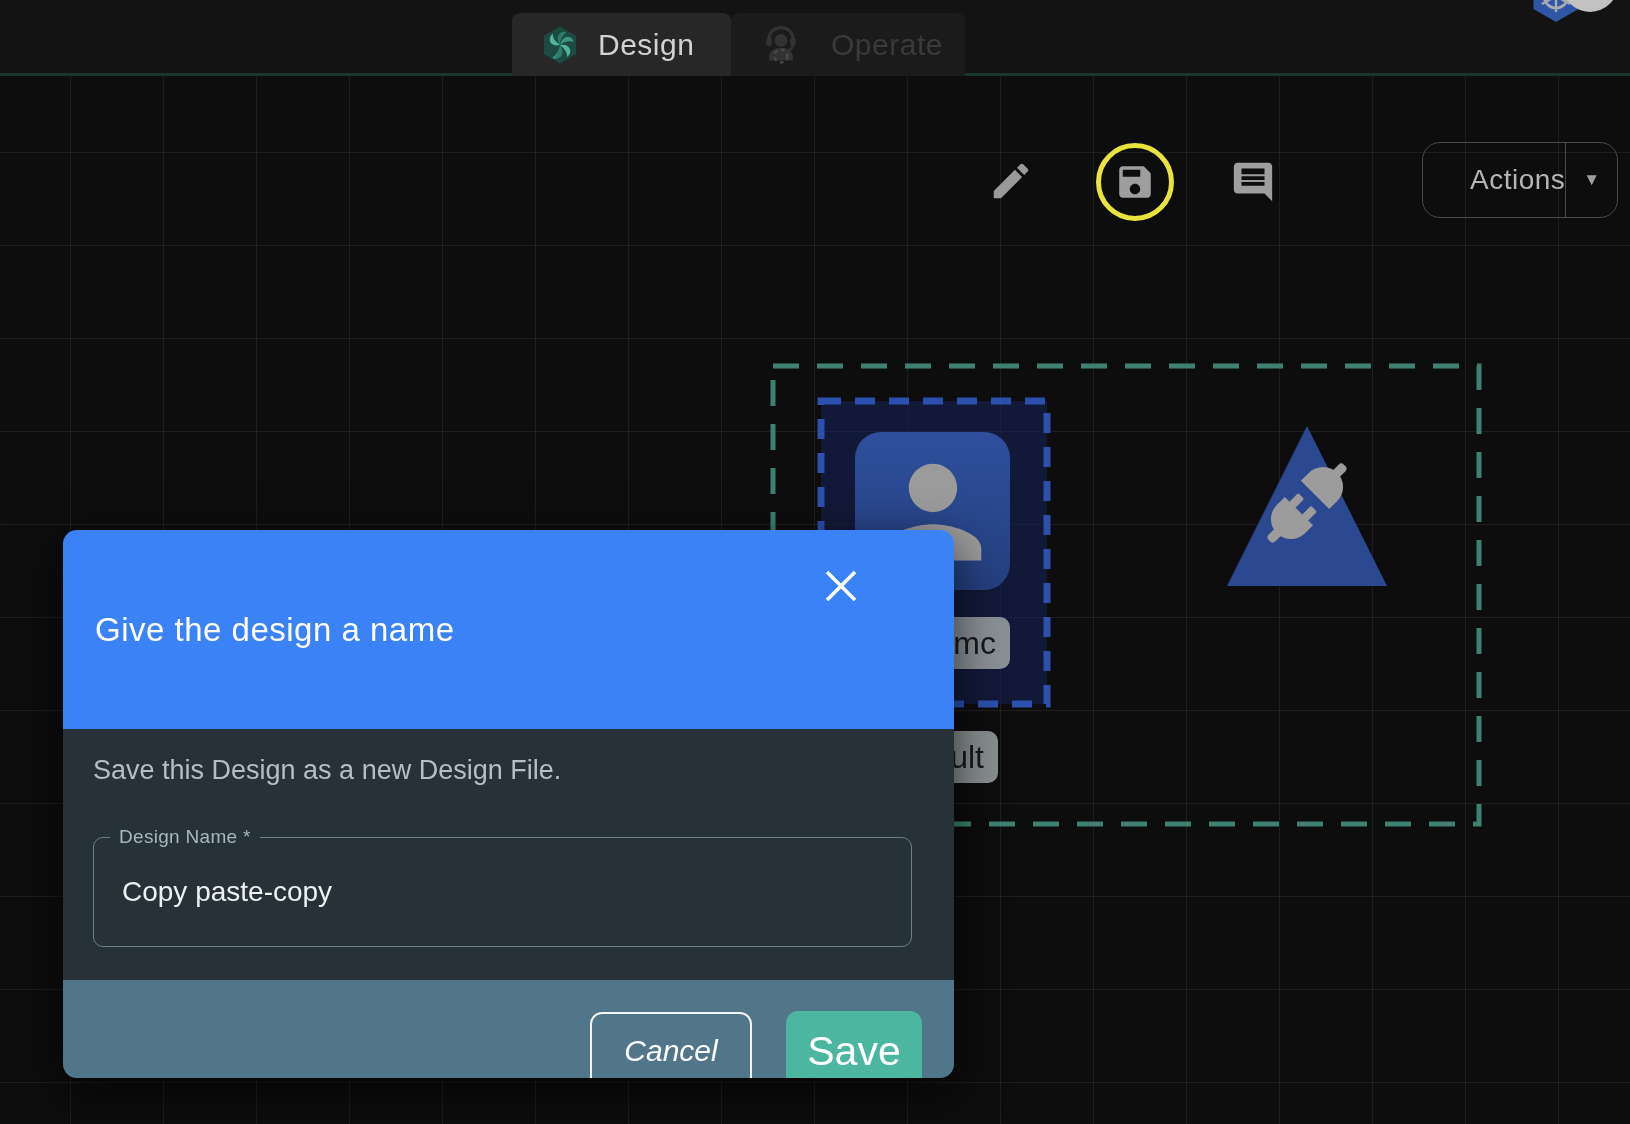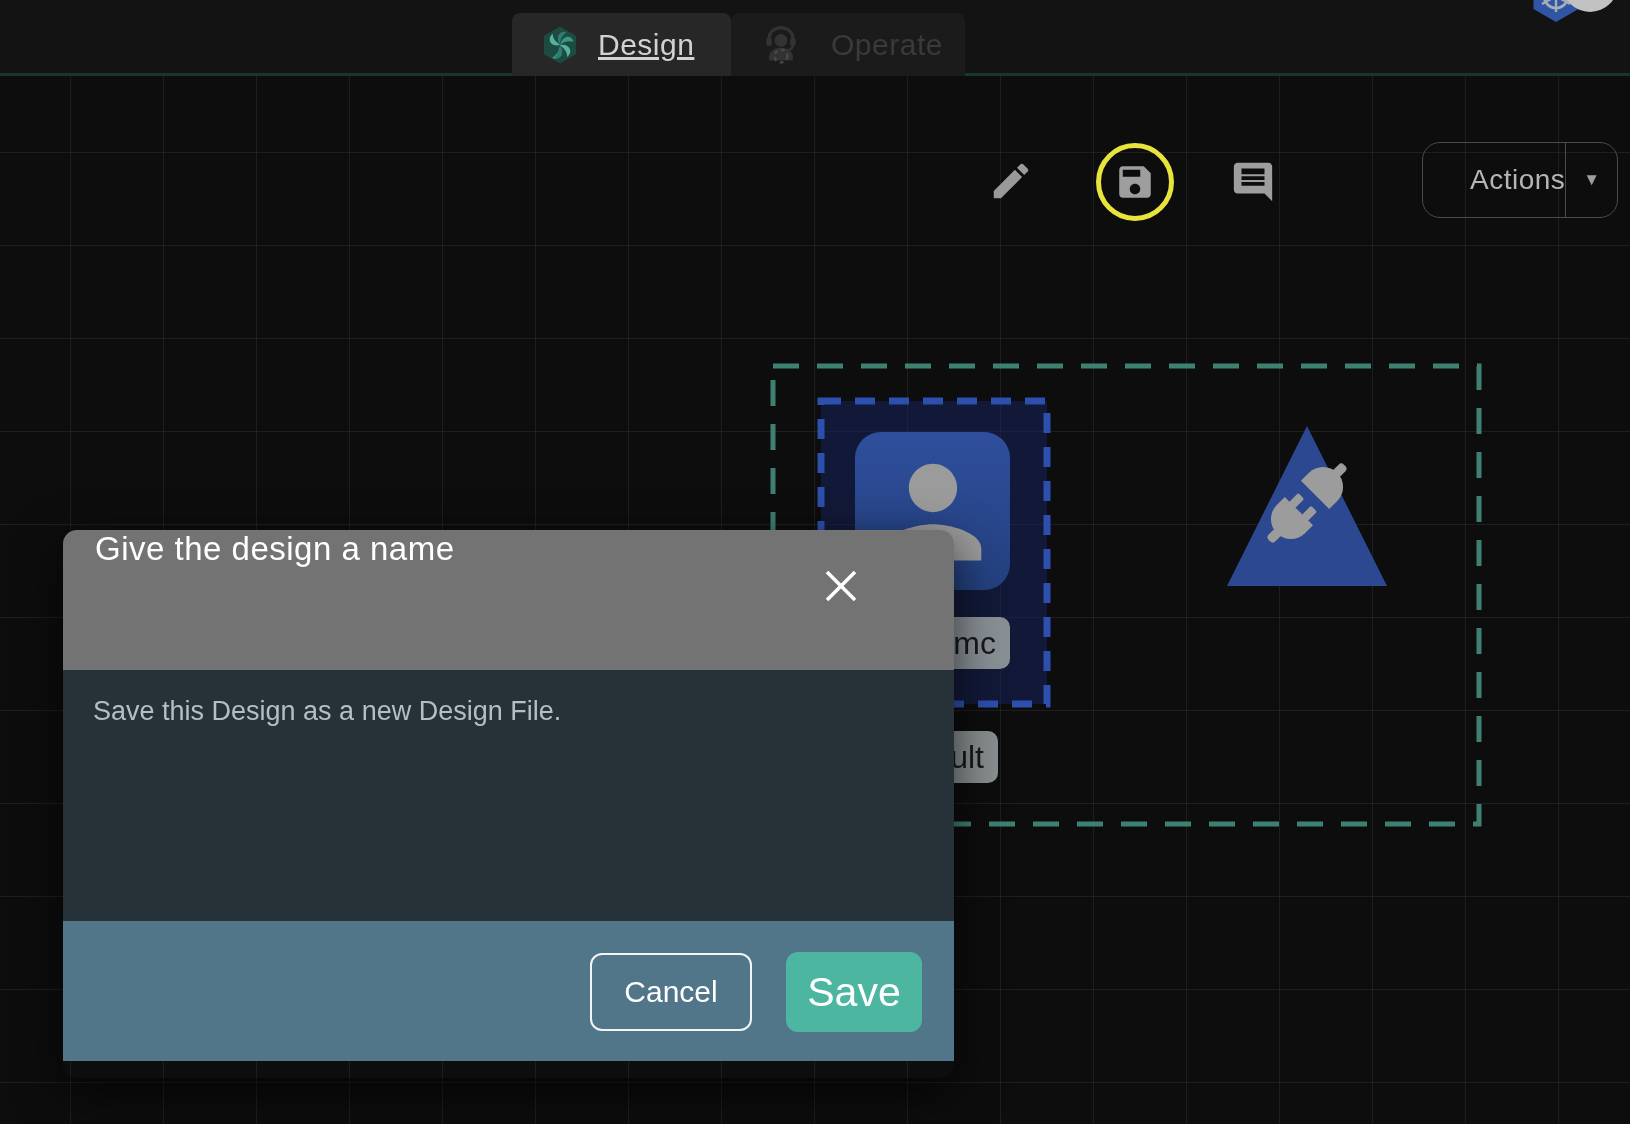"Design" .tab-design .tab-label { text-decoration: underline -> none }
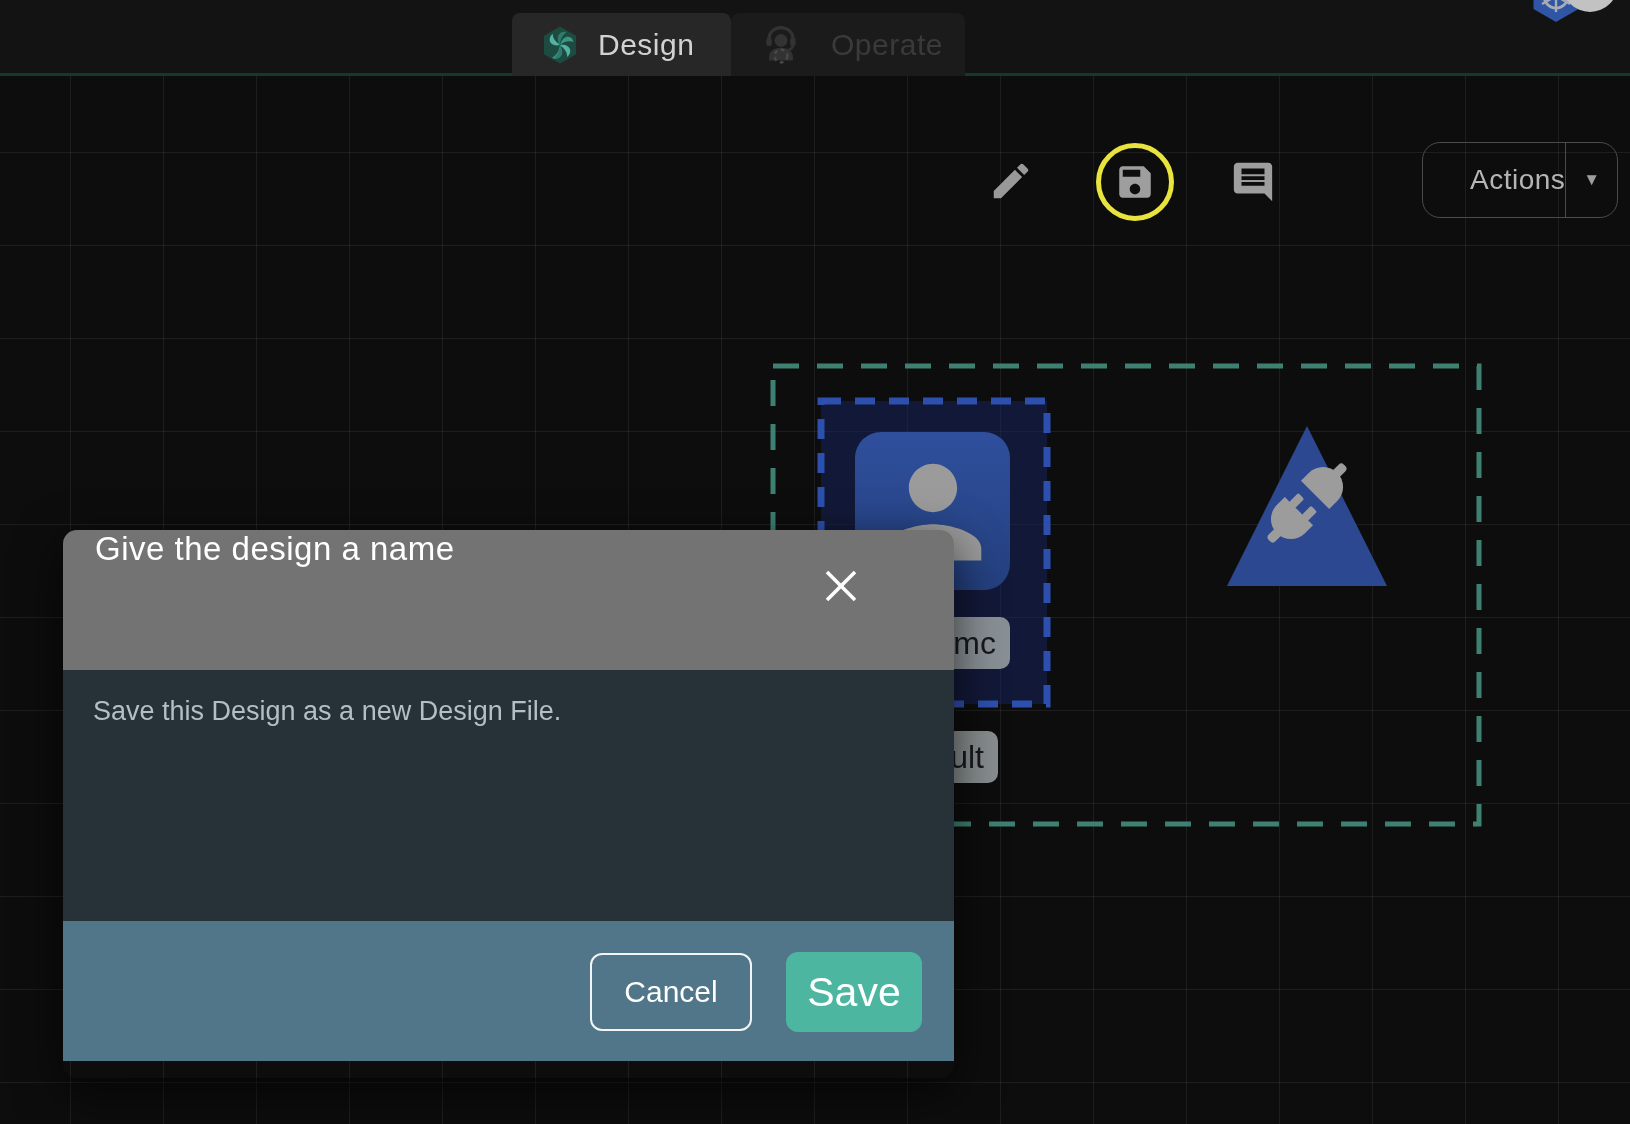"Give the design a name" .modal-header { align-items: flex-start -> center; background: #737373 -> #3b82f6; height: 140px -> 199px }
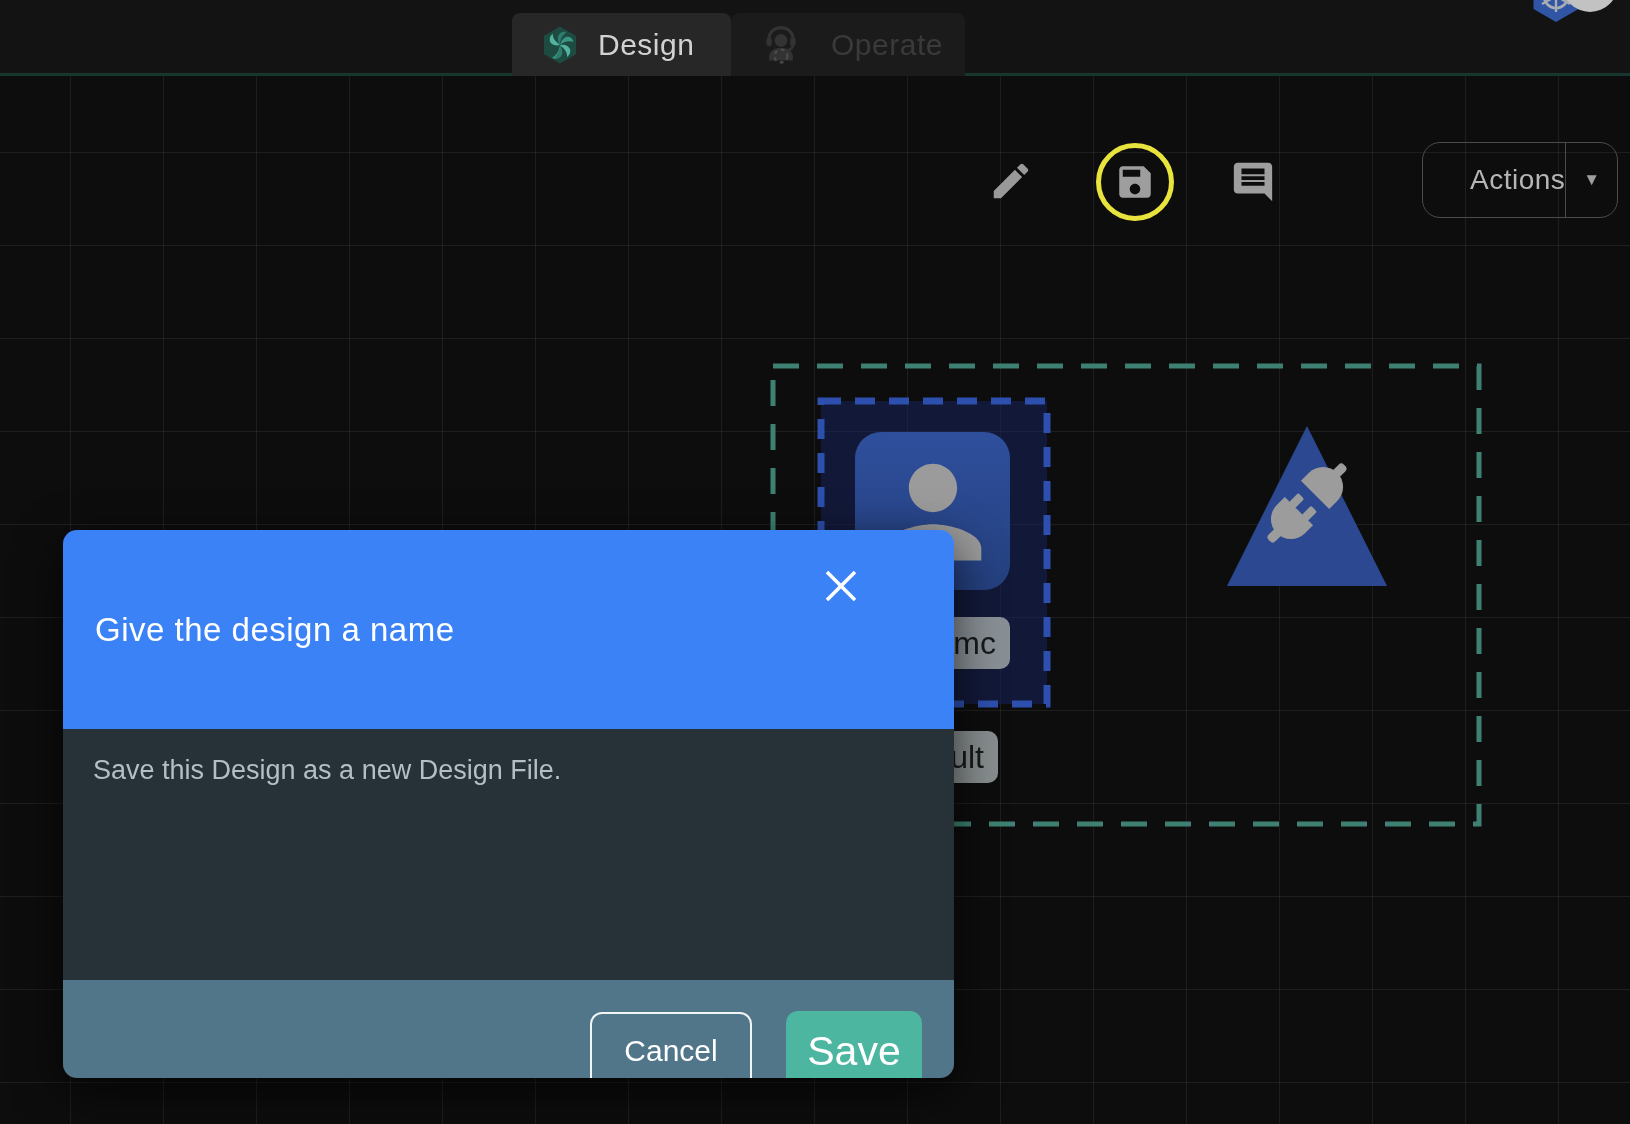"Design Name *" div.field-outline { html: none -> <div> <span>Design Name *</span> <input> </div> }
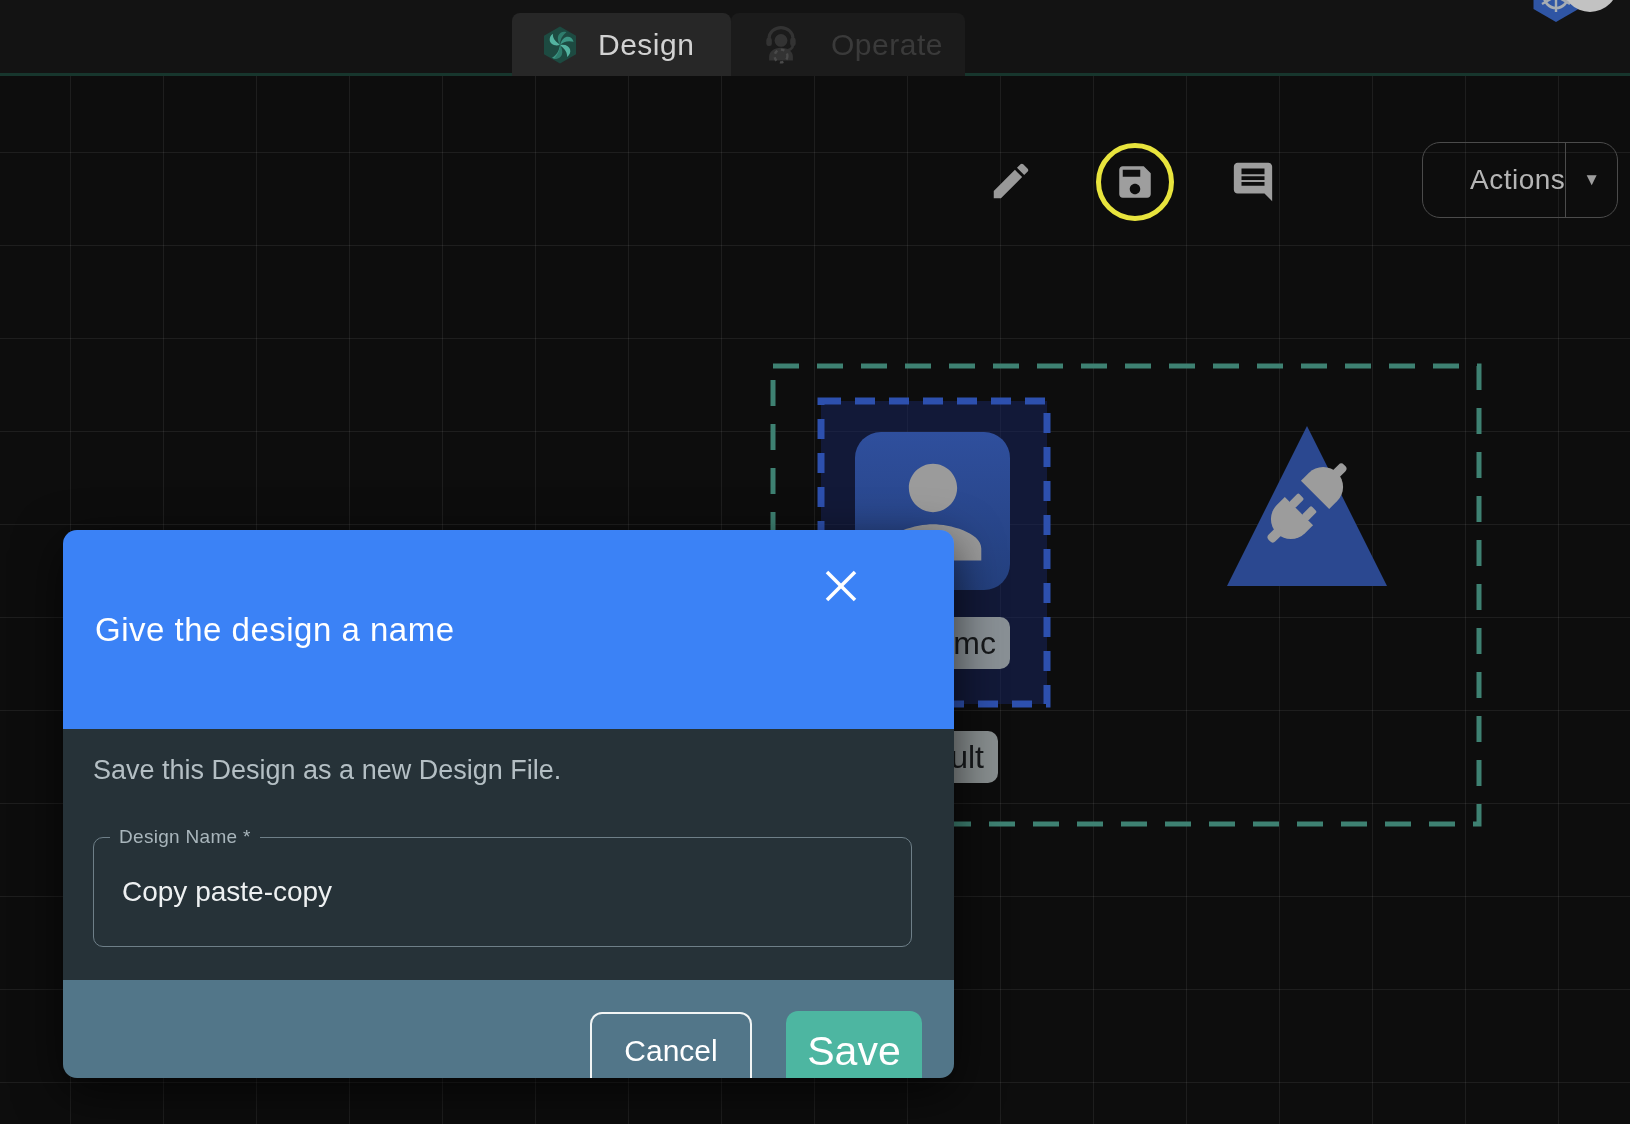"Cancel" .btn-cancel { font-style: none -> italic }
